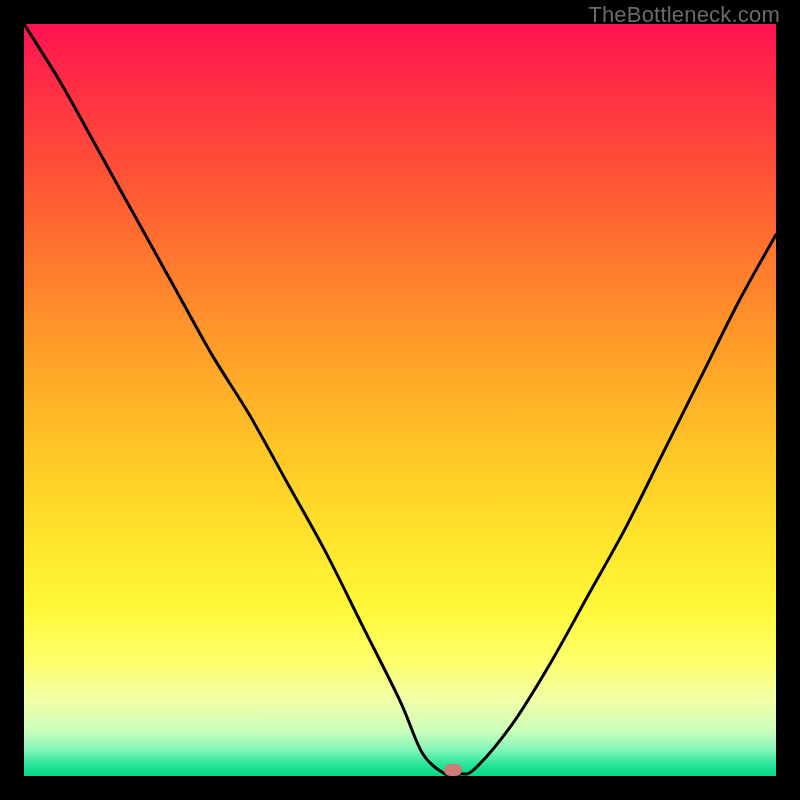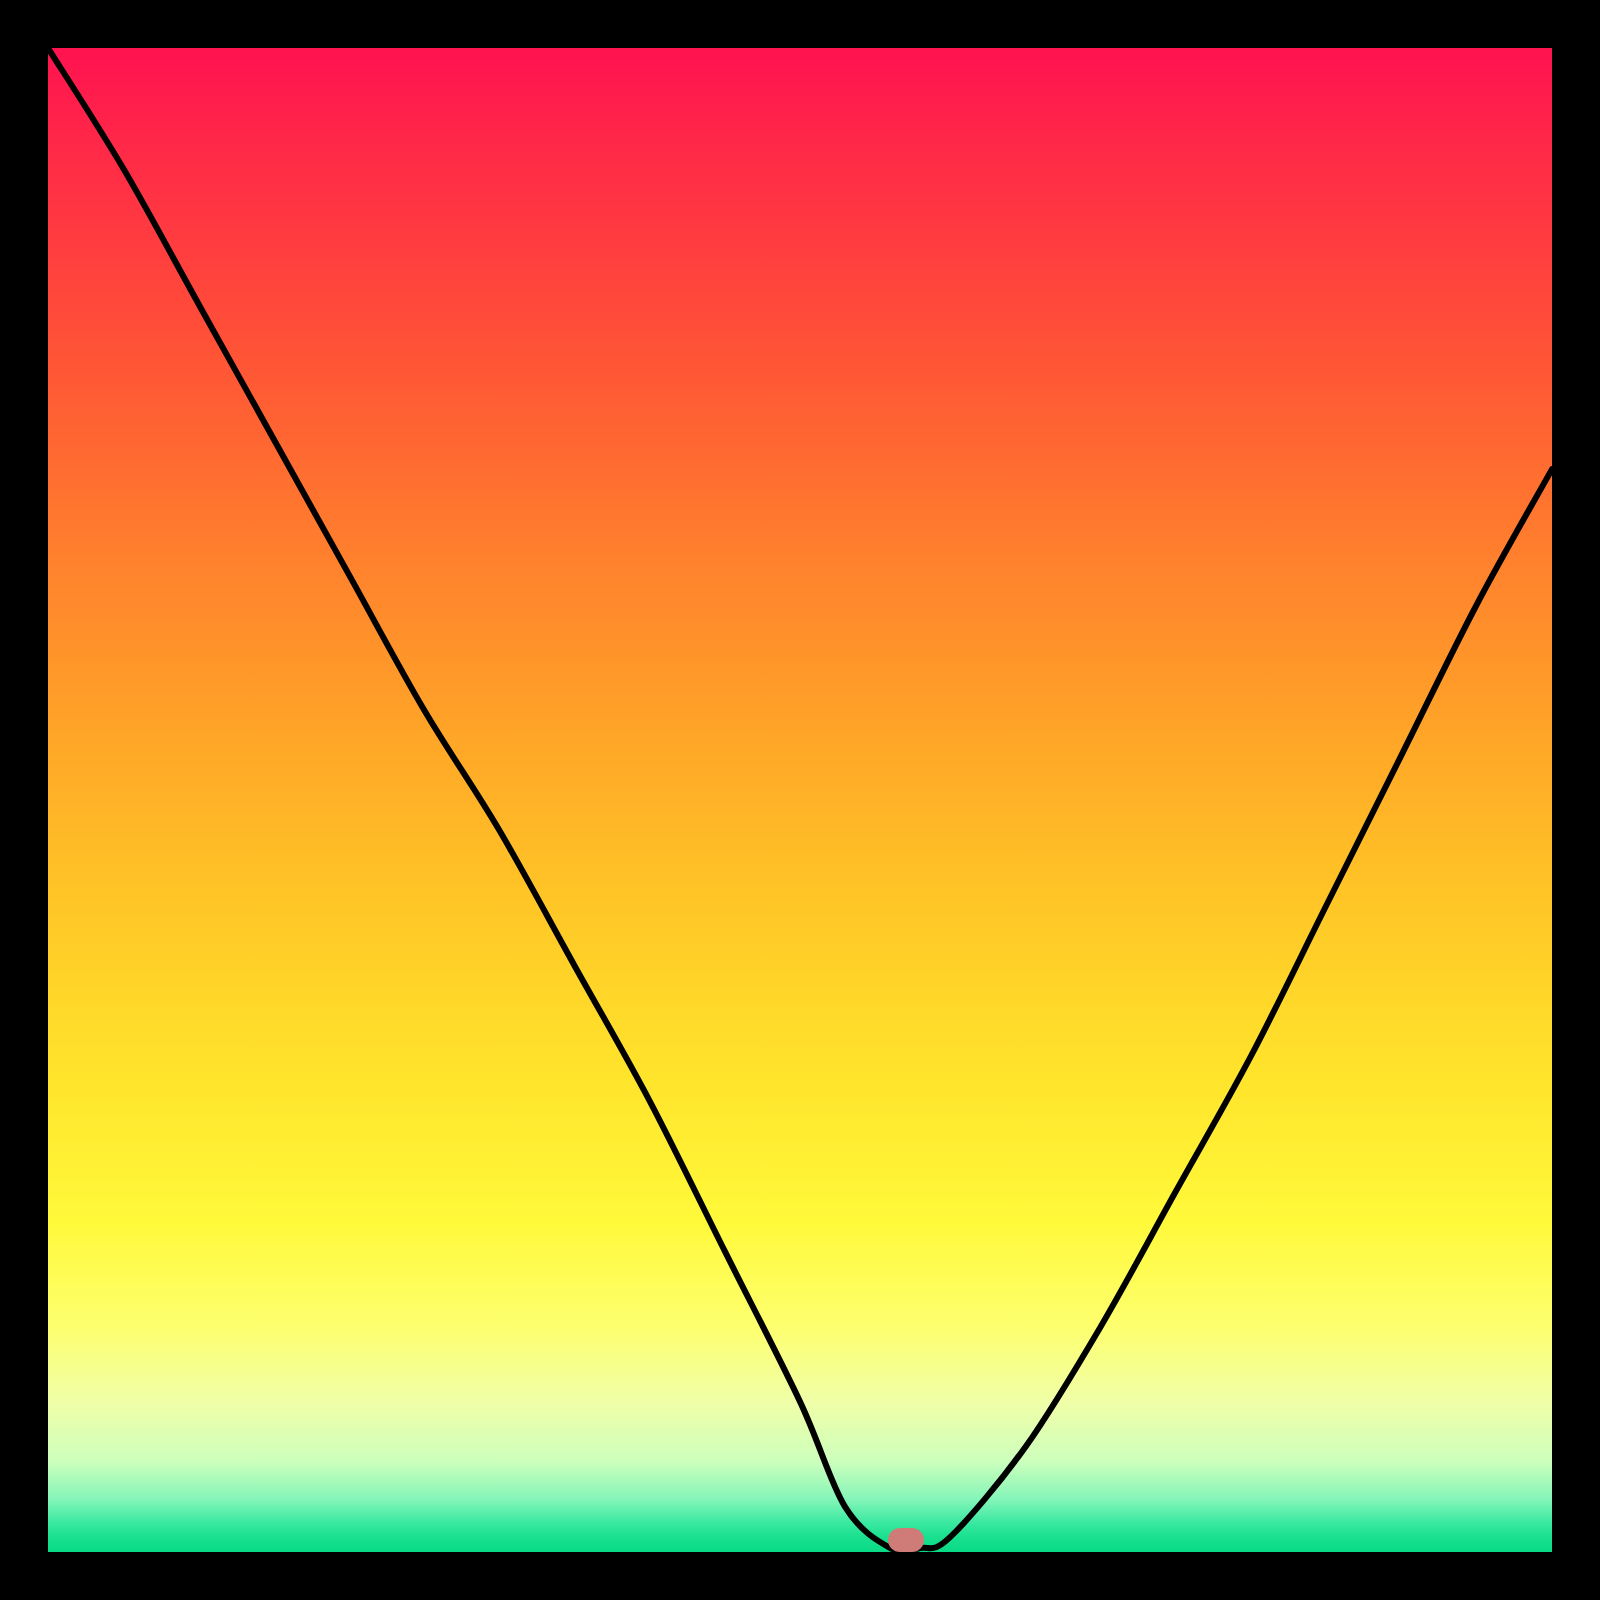"TheBottleneck.com" div.watermark { html: none -> <div>TheBottleneck.com</div> }
